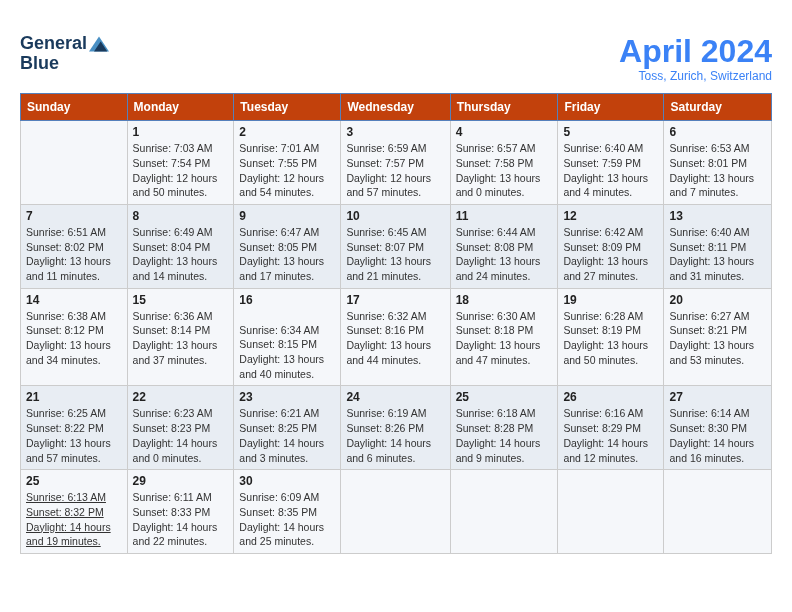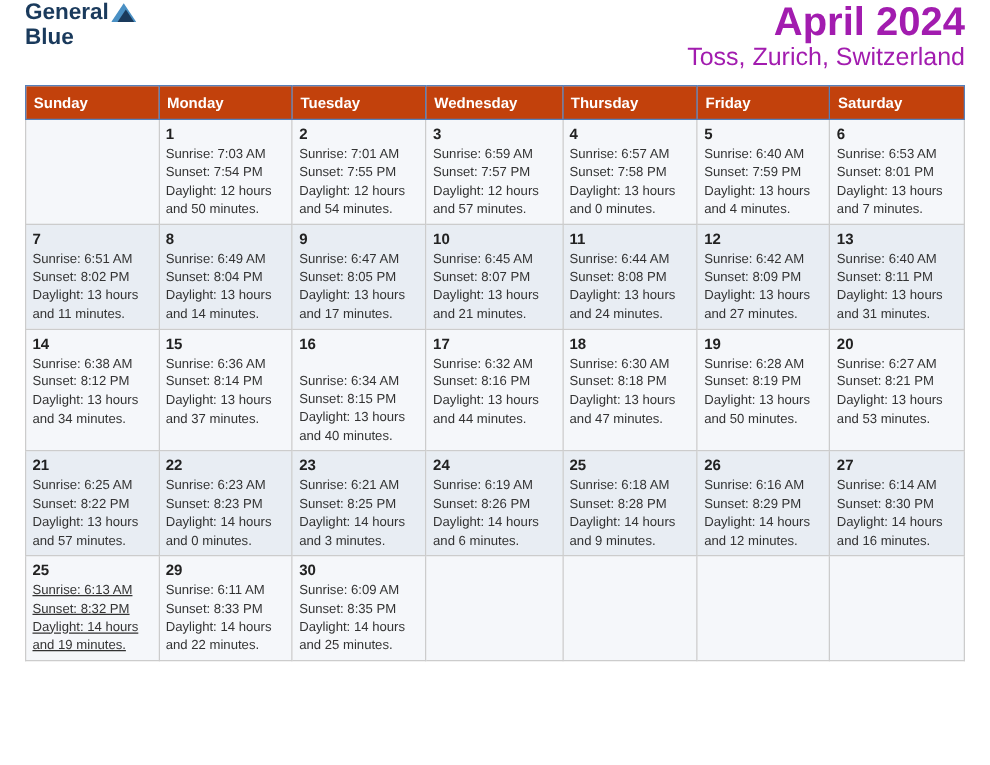"General" .page { padding: 0 20px 10px 20px -> 34px 20px 10px 20px }
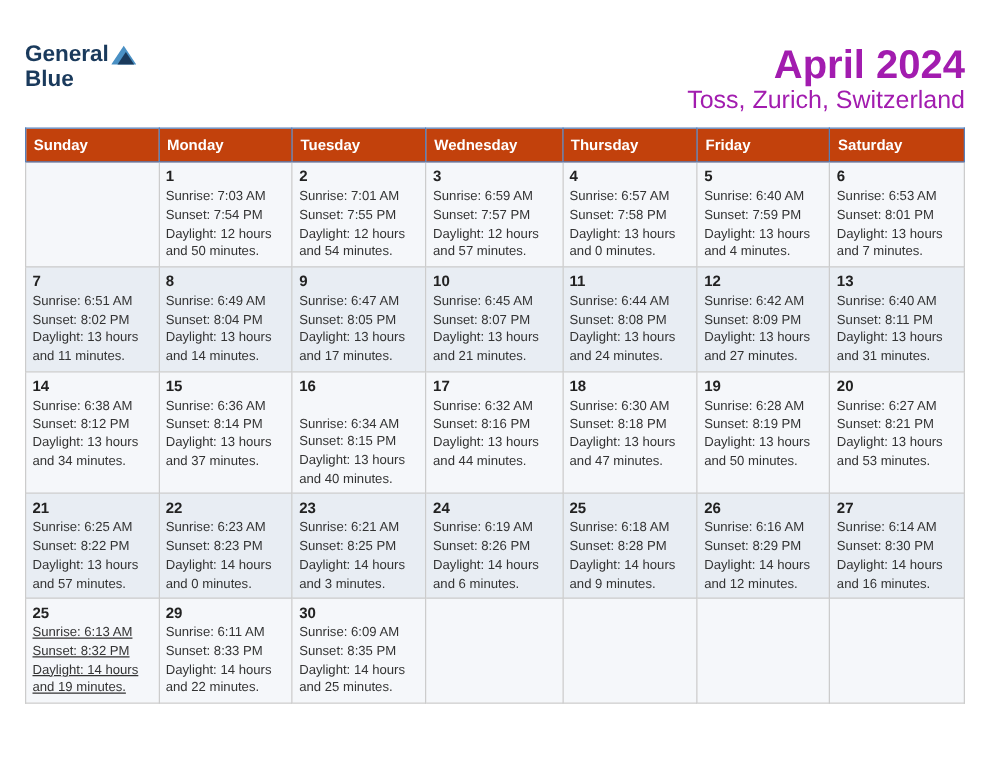"April 2024" .main-title { color: #a21caf -> #3b82f6 }
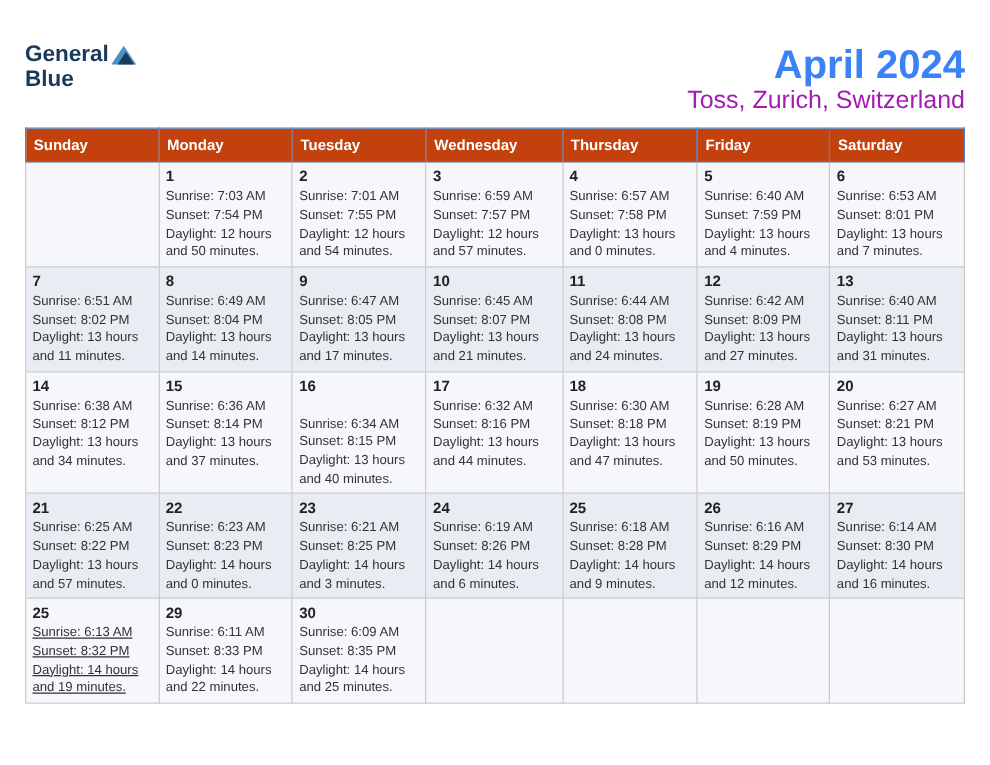"Toss, Zurich, Switzerland" .subtitle { color: #a21caf -> #3b82f6; font-size: 20px -> 12px }
